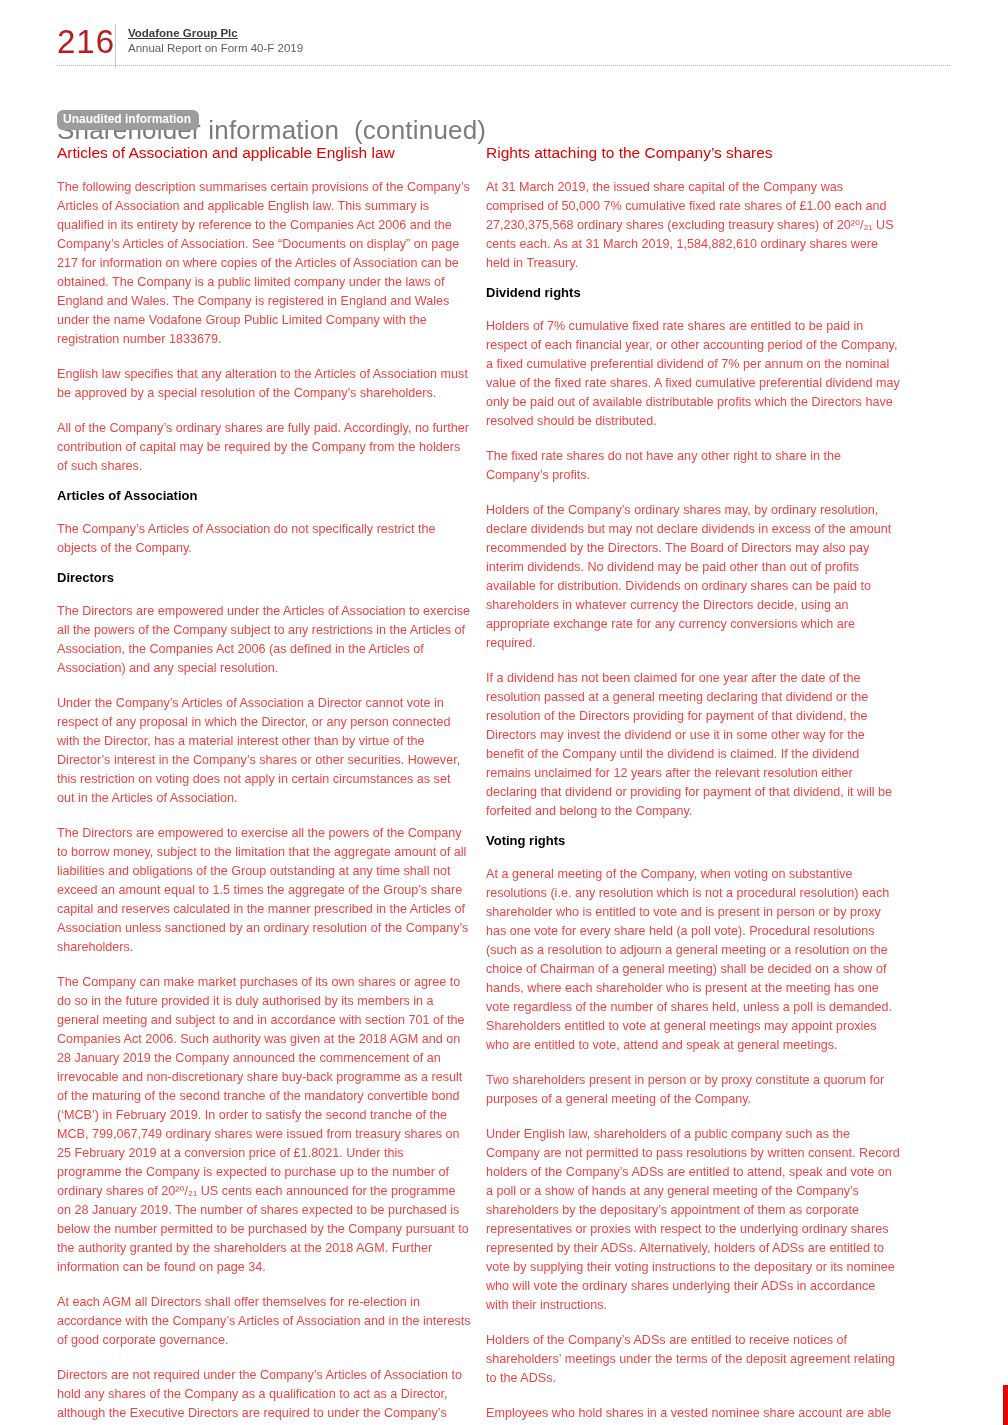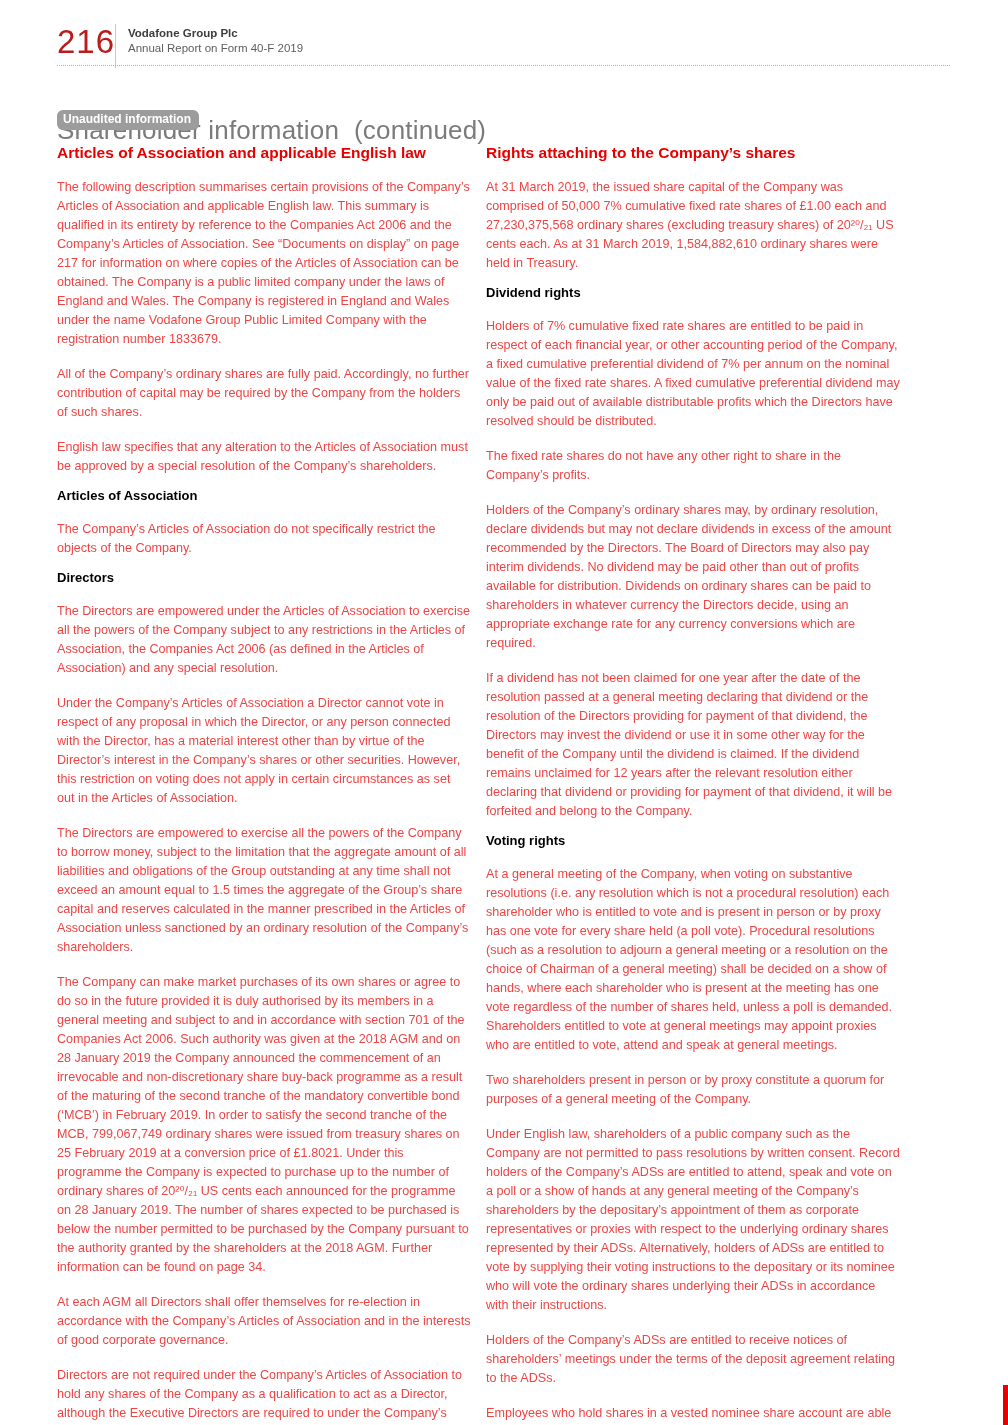"Vodafone Group Plc" .company { text-decoration: none -> underline }
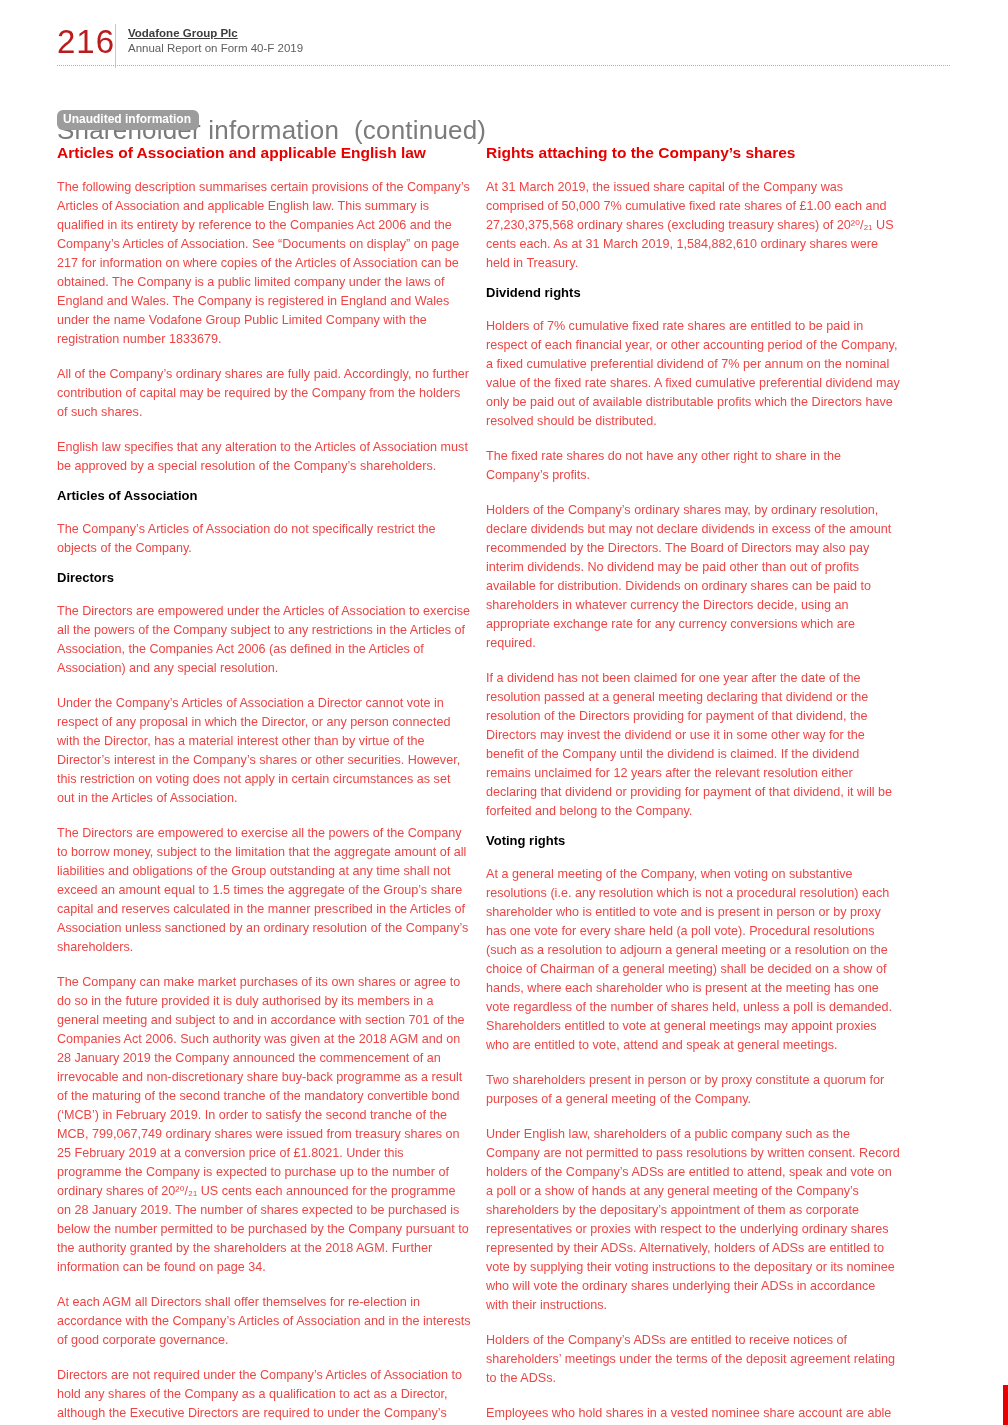"Articles of Association and applicable" .col h2 { font-weight: bold -> normal }
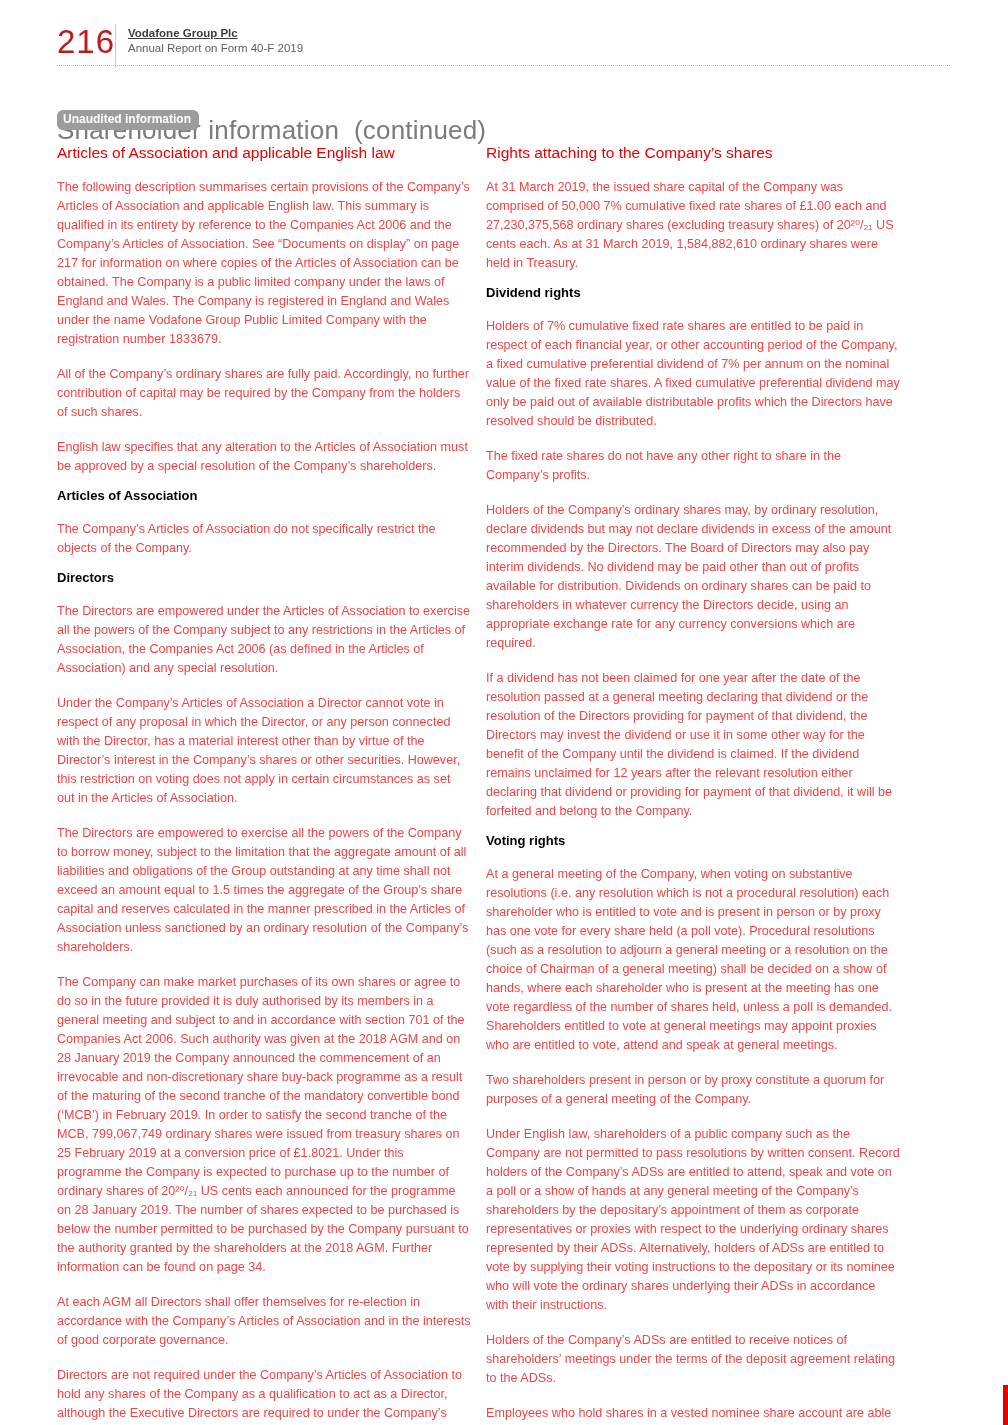"All of the Company’s ordinary" p { order: before "English law specifies that any" -> after "English law specifies that any" }
